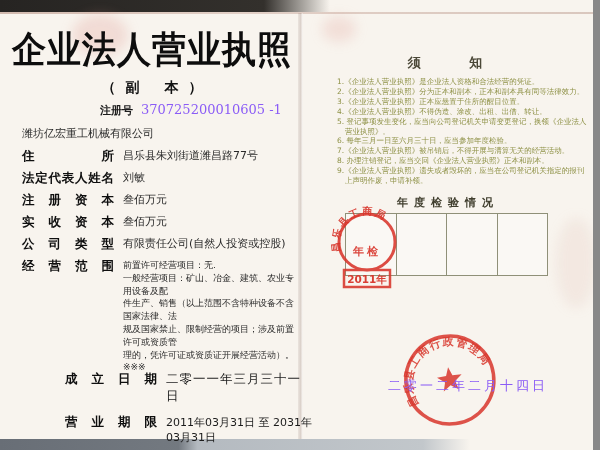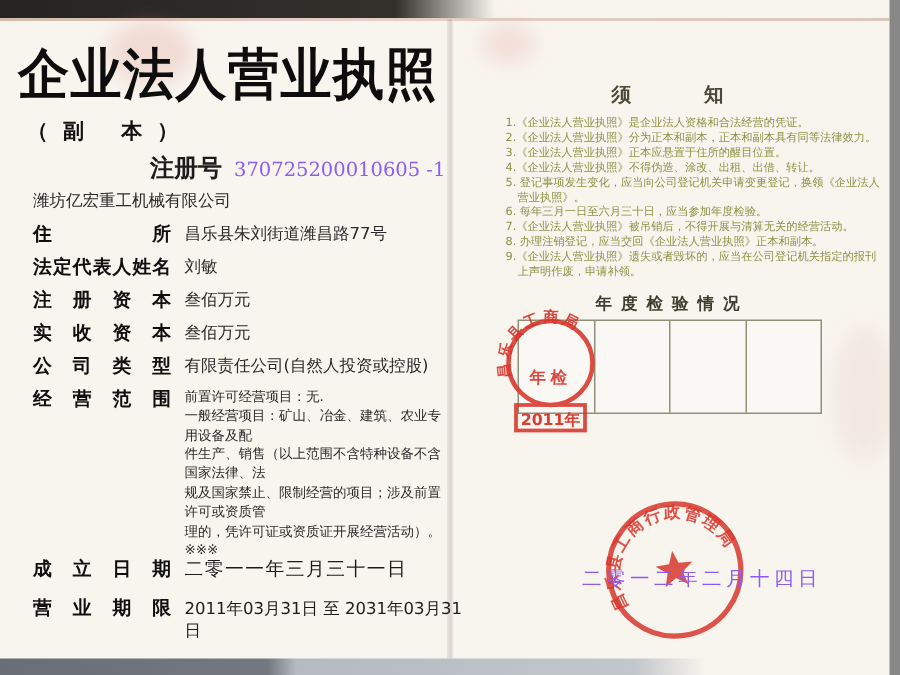"（副 本）" .subtitle { text-align: none -> center }
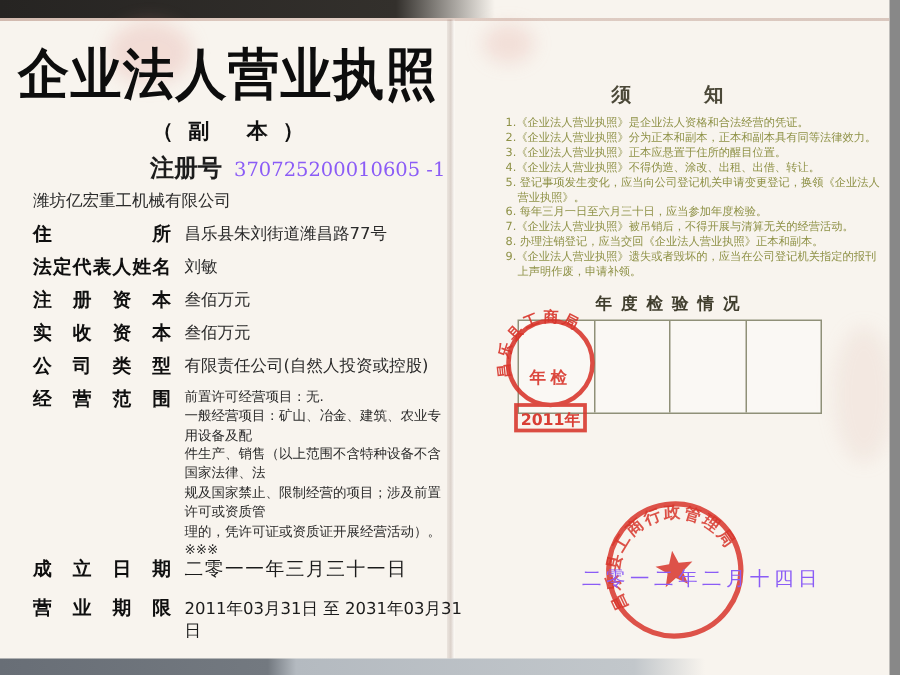"注册号" .regline .rl { font-size: 16px -> 11px }
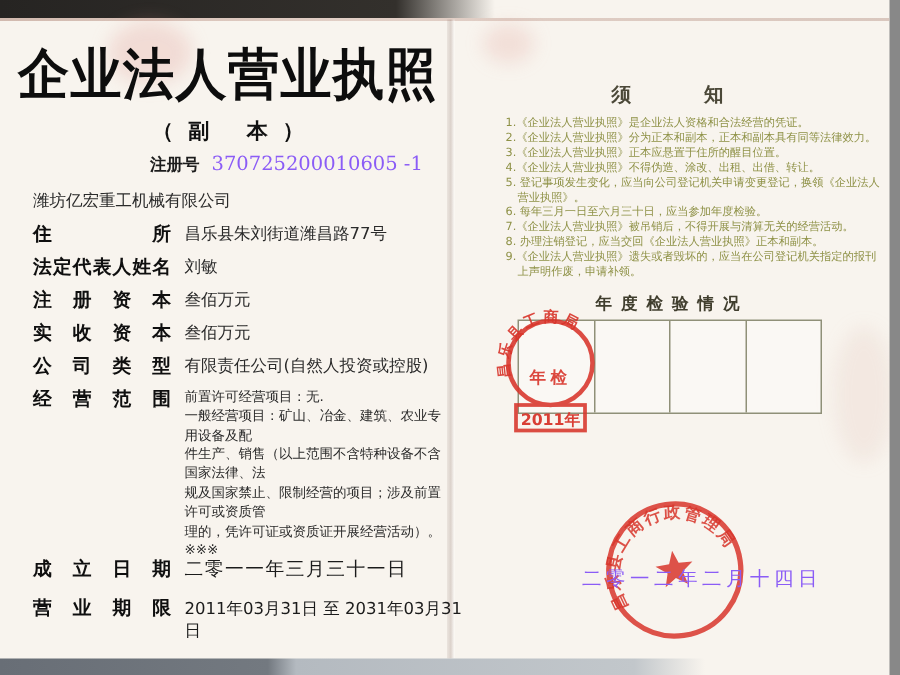"成 立 日 期" .drow .flabel { margin-left: none -> 43px }
